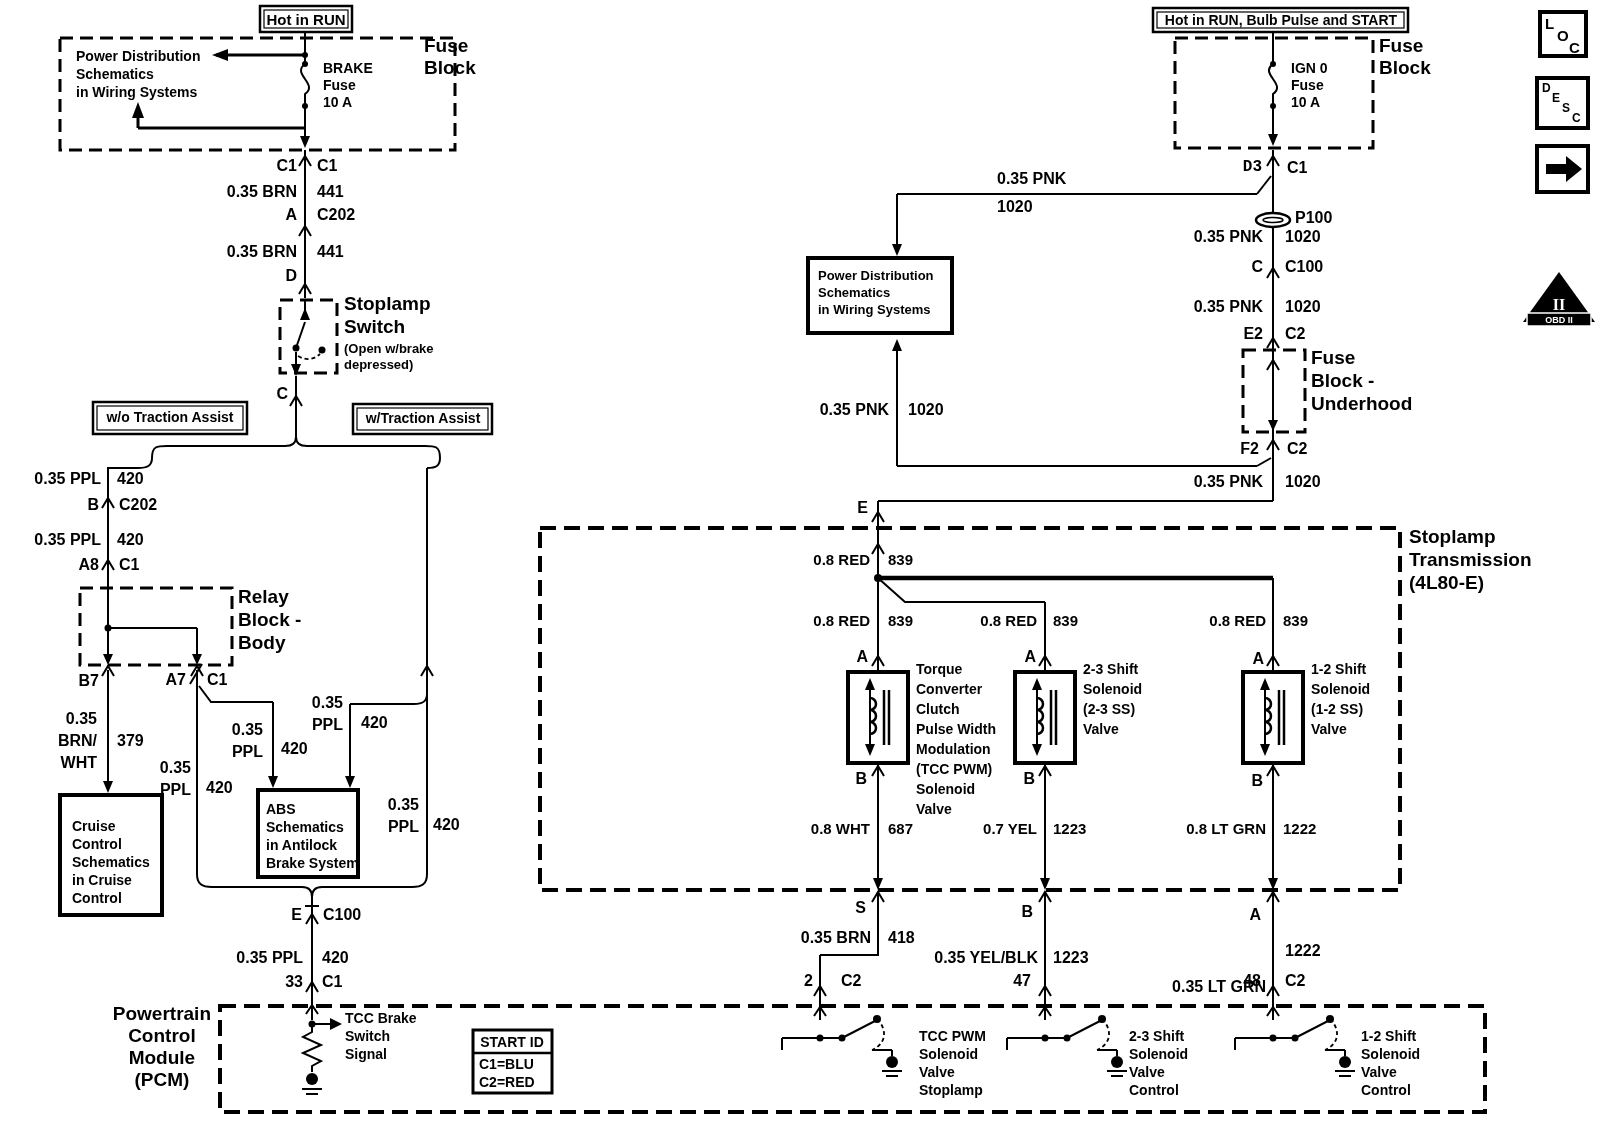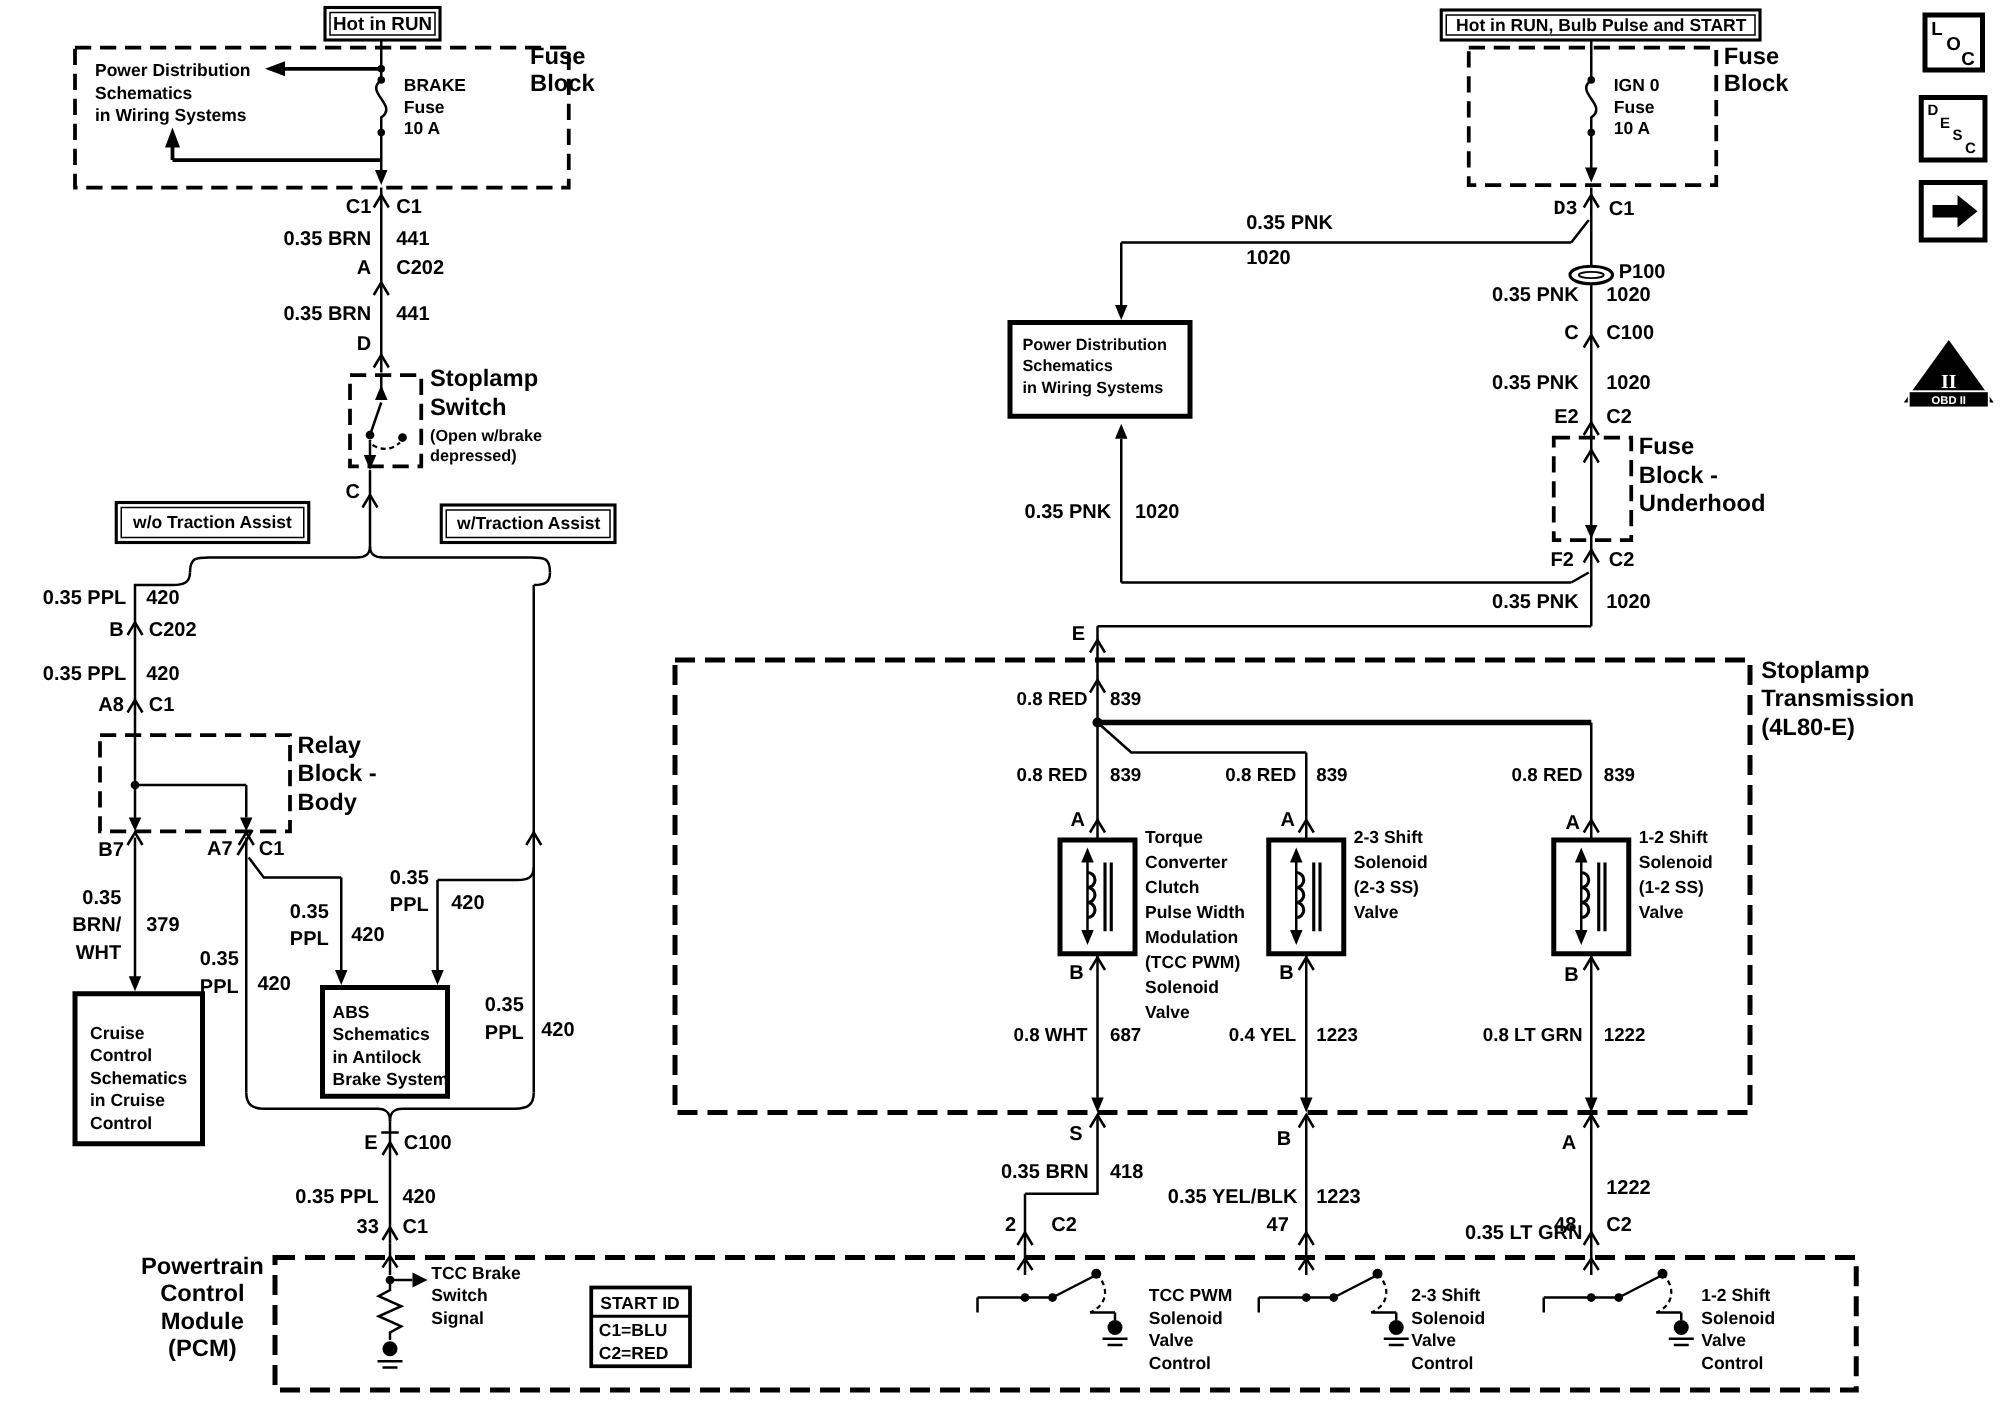"0.4 YEL" div.lbl { text: 0.4 -> 0.7 }
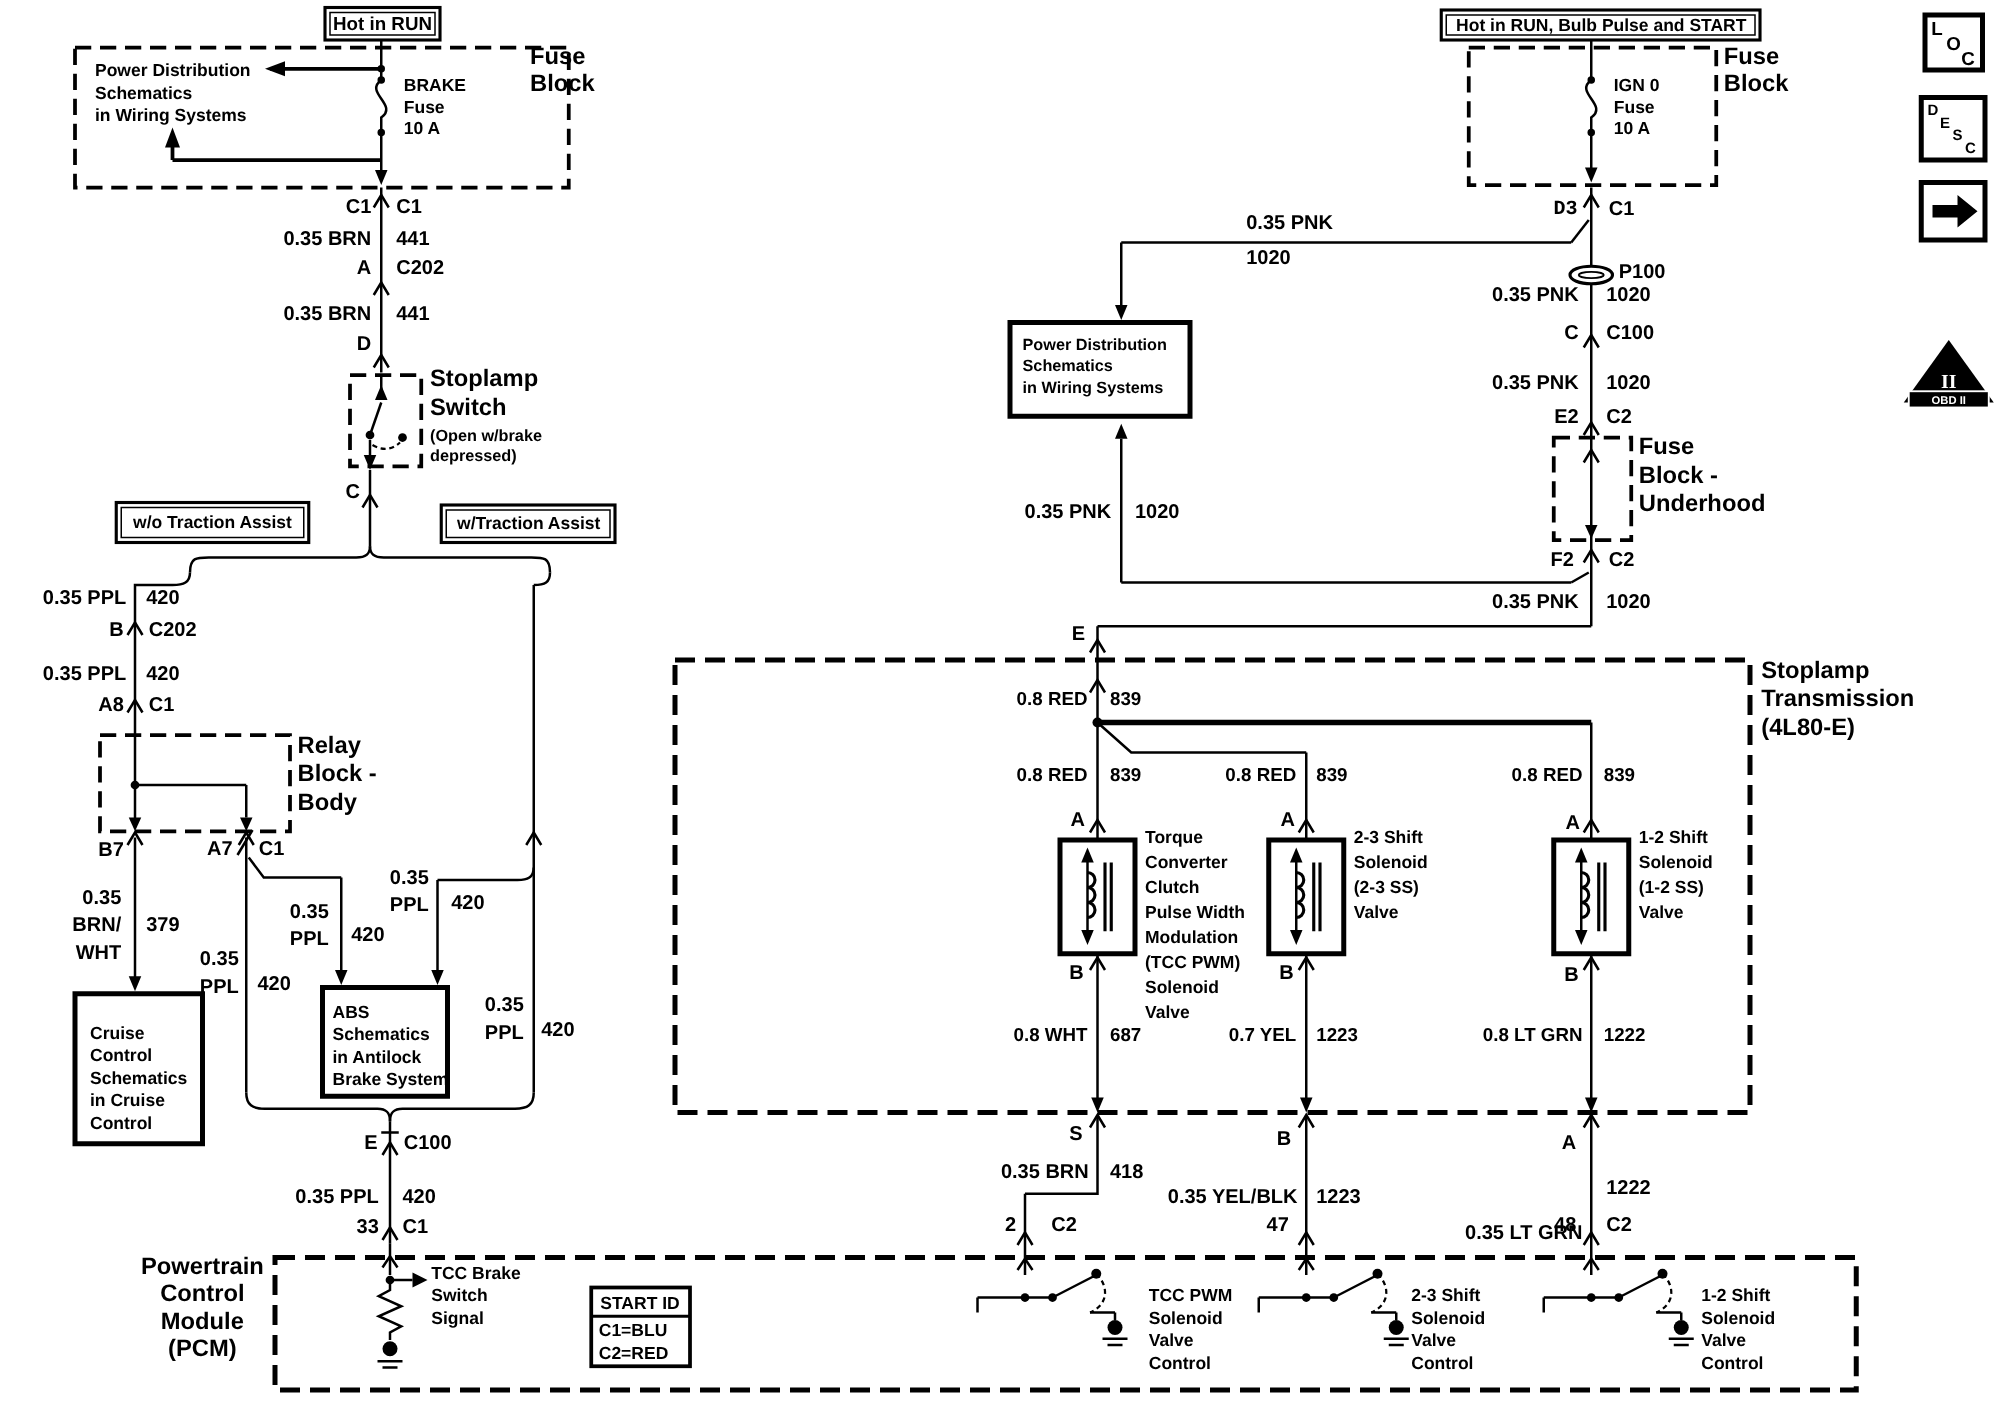"TCC PWM" div.lbl { text: Control -> Stoplamp }
